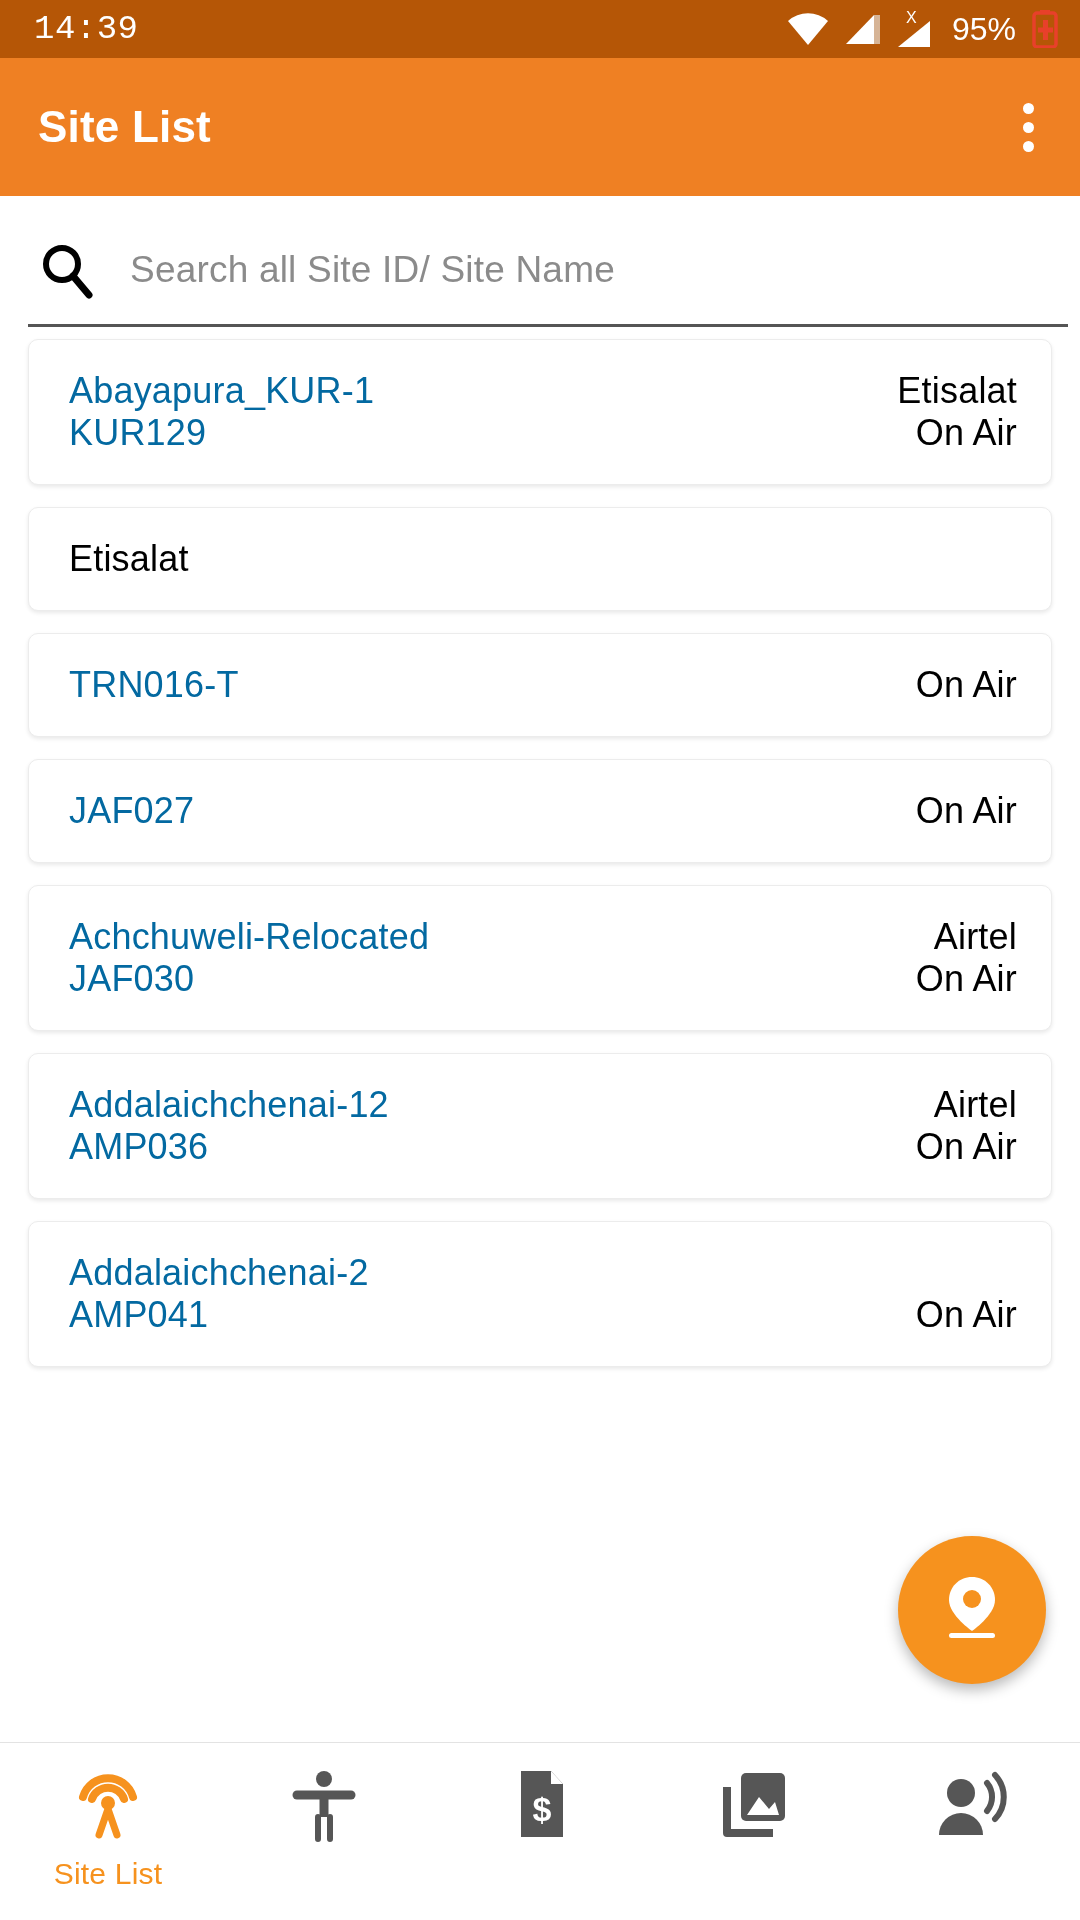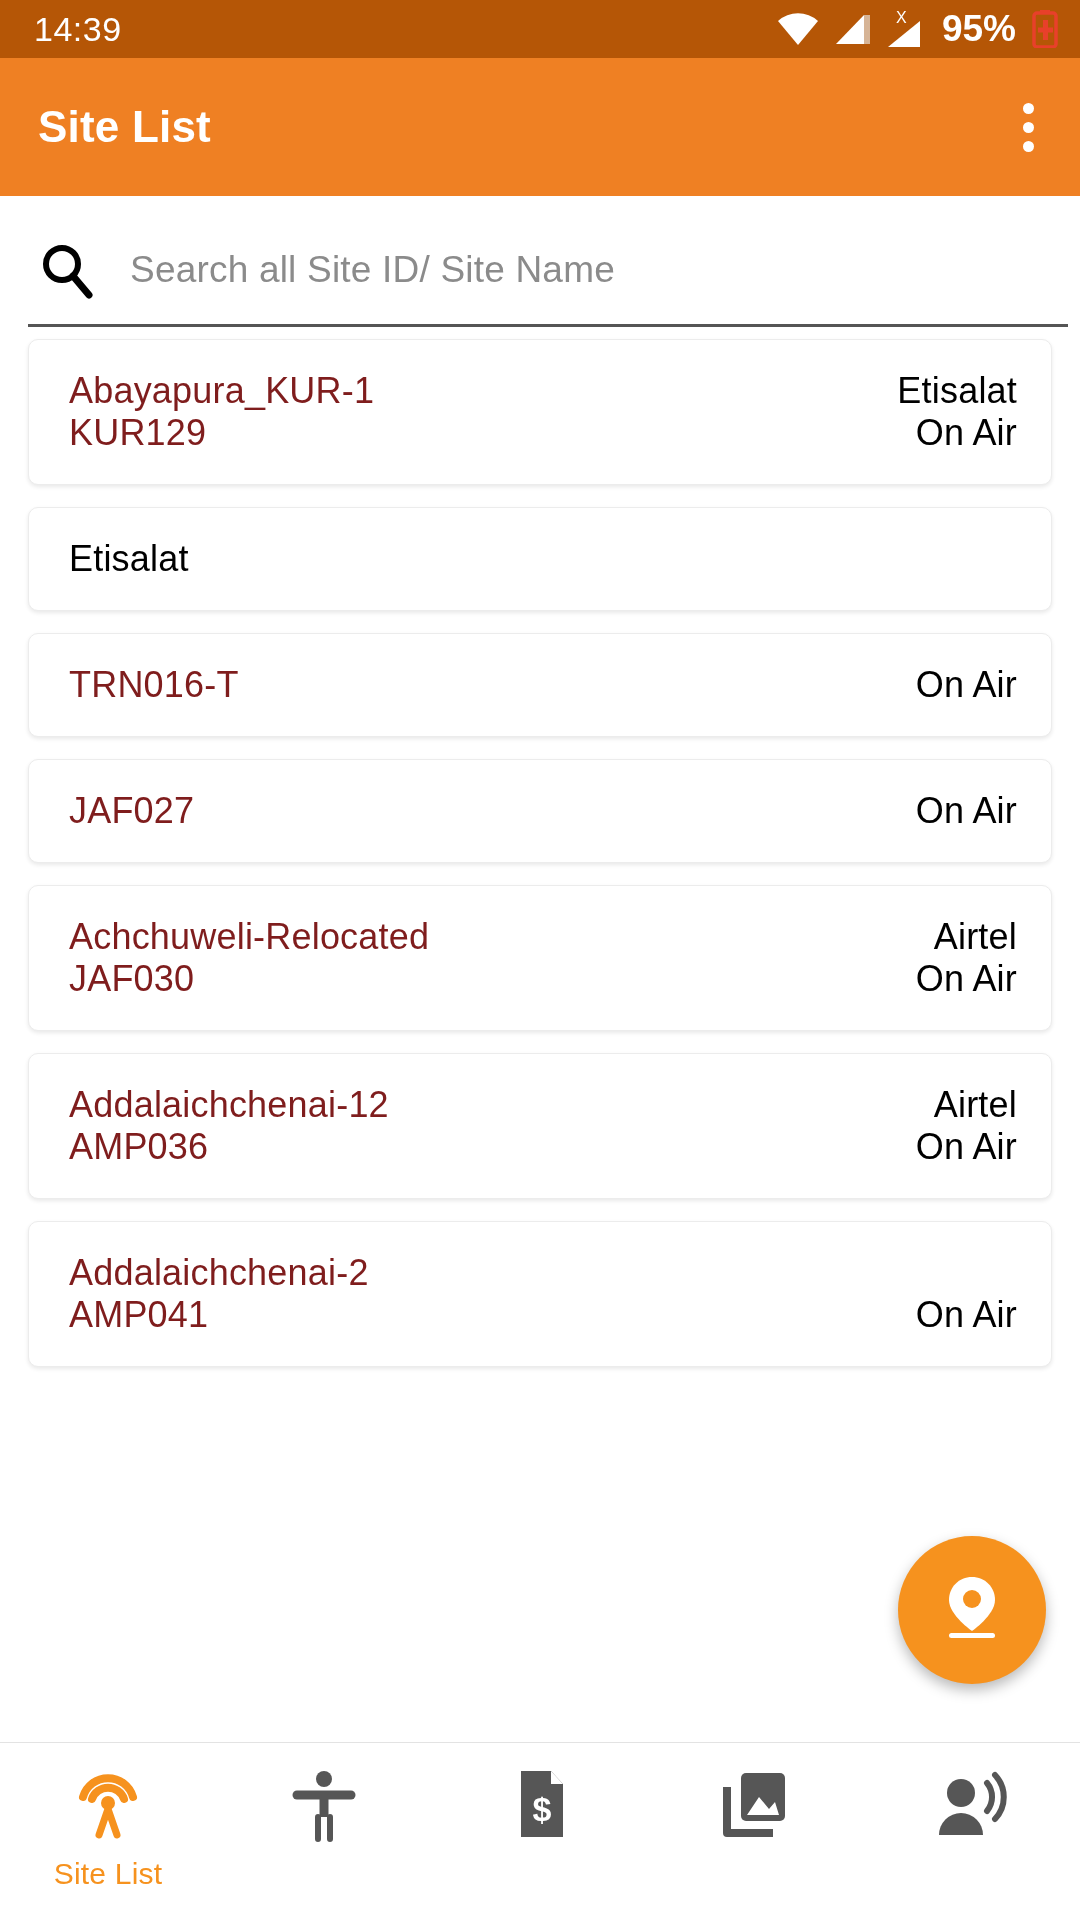"14:39" .status-time { font-family: none -> Liberation Mono, monospace }
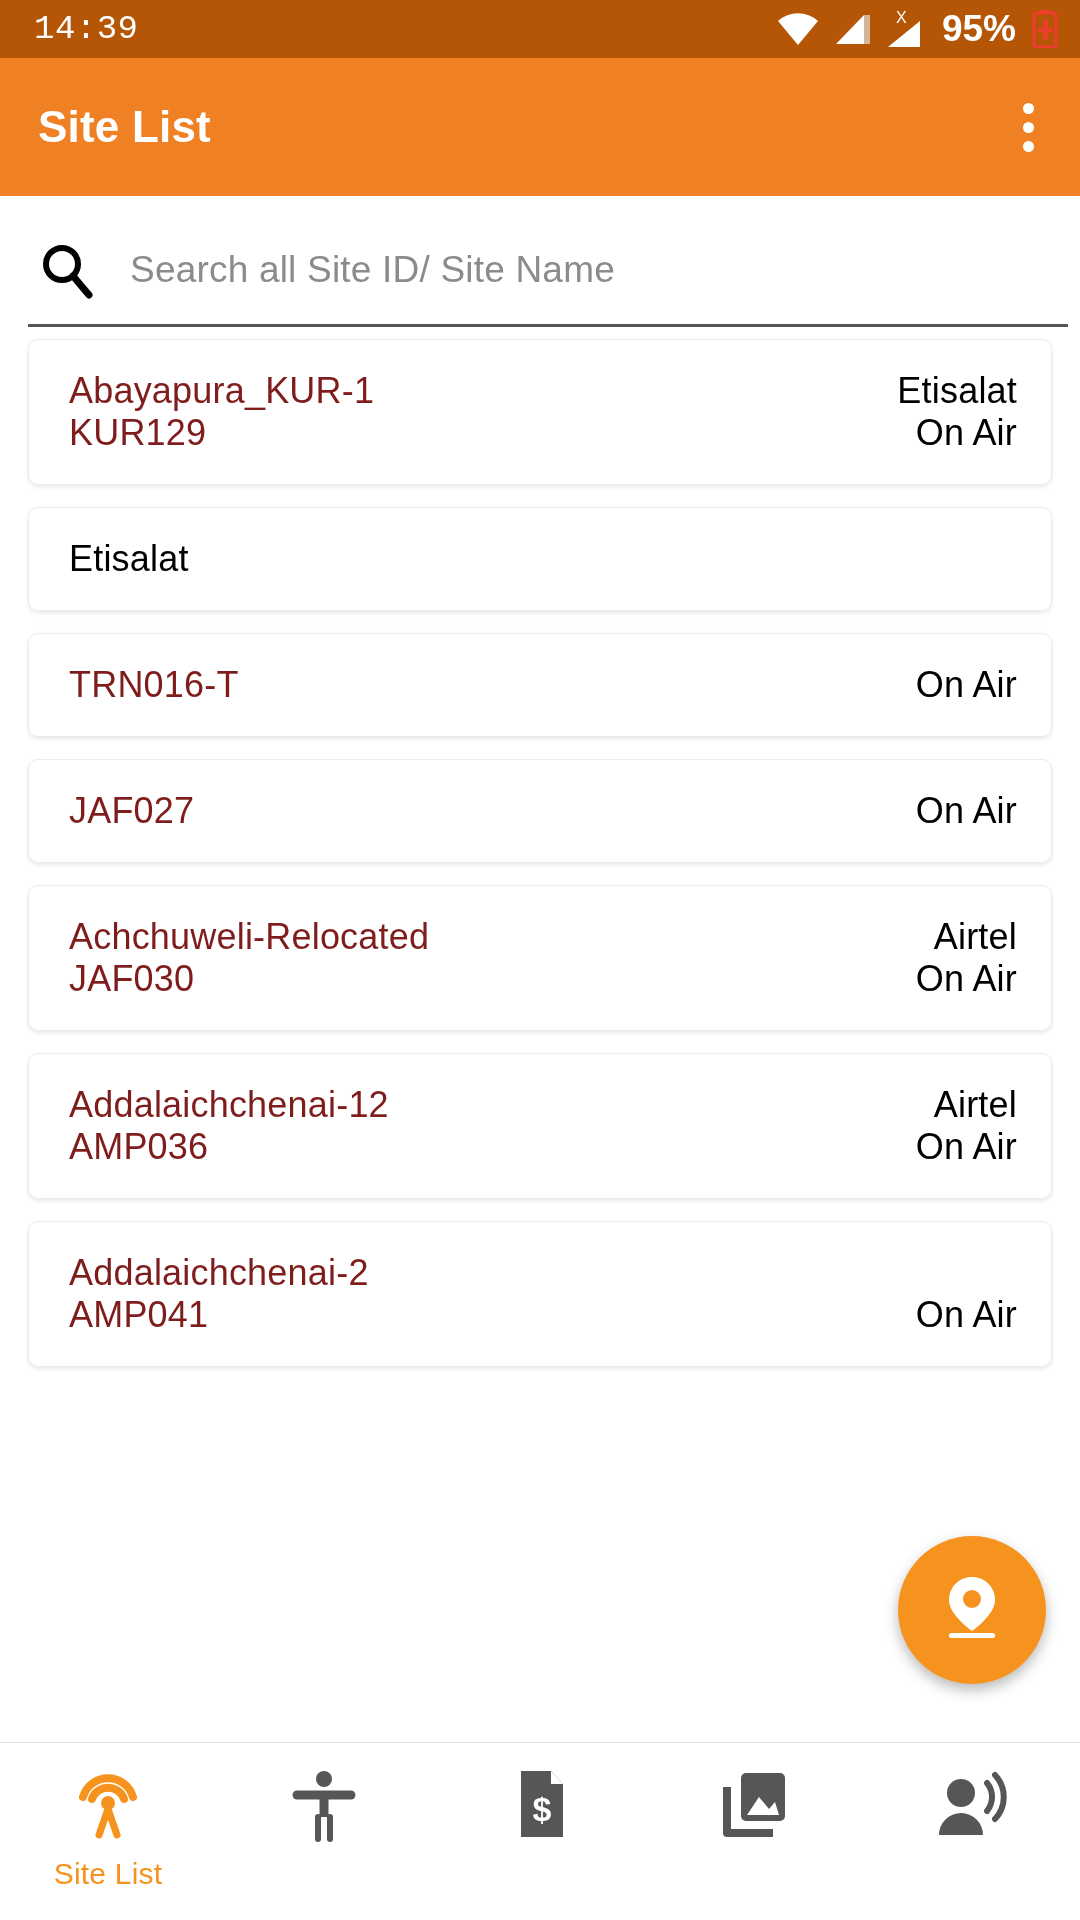"95%" .battery-pct { font-size: 37px -> 32px; font-weight: 700 -> 400 }
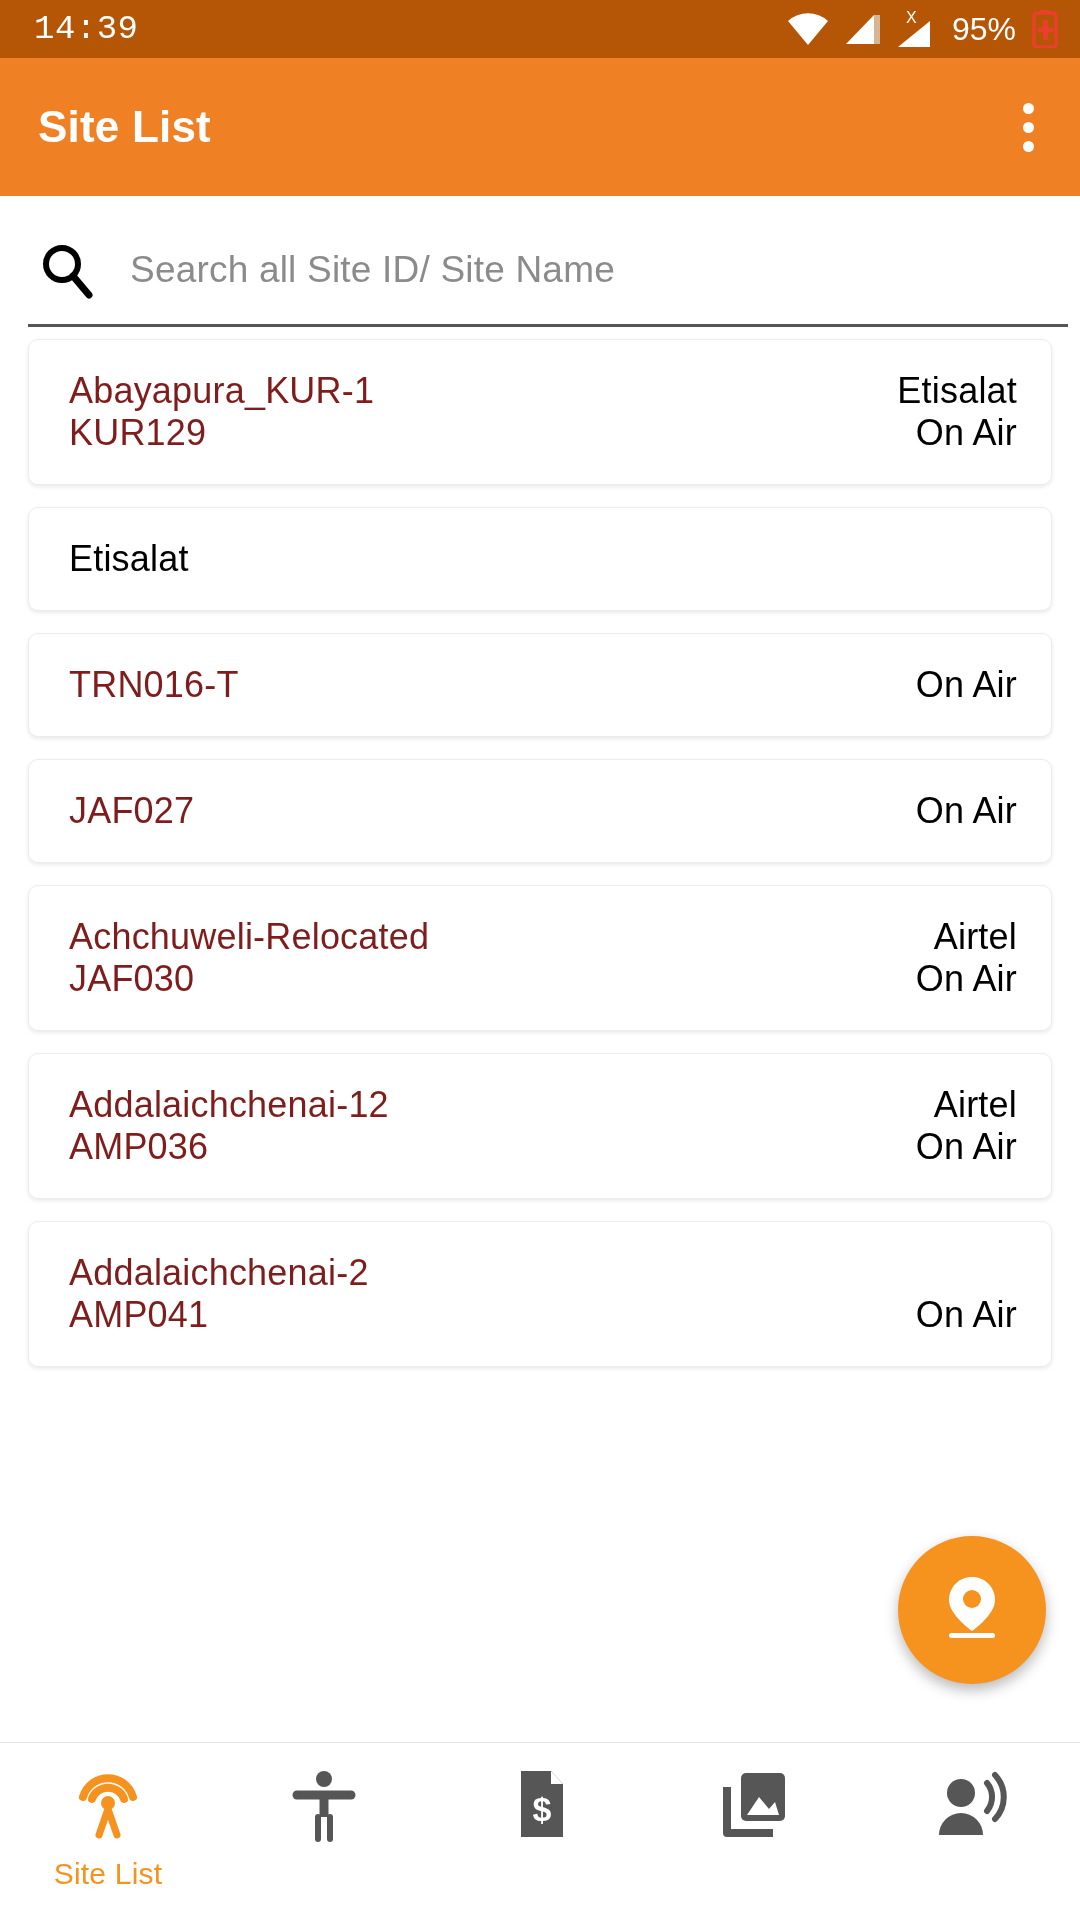"Abayapura_KUR-1" .c-left { color: #7f1d1d -> #0369a1 }
